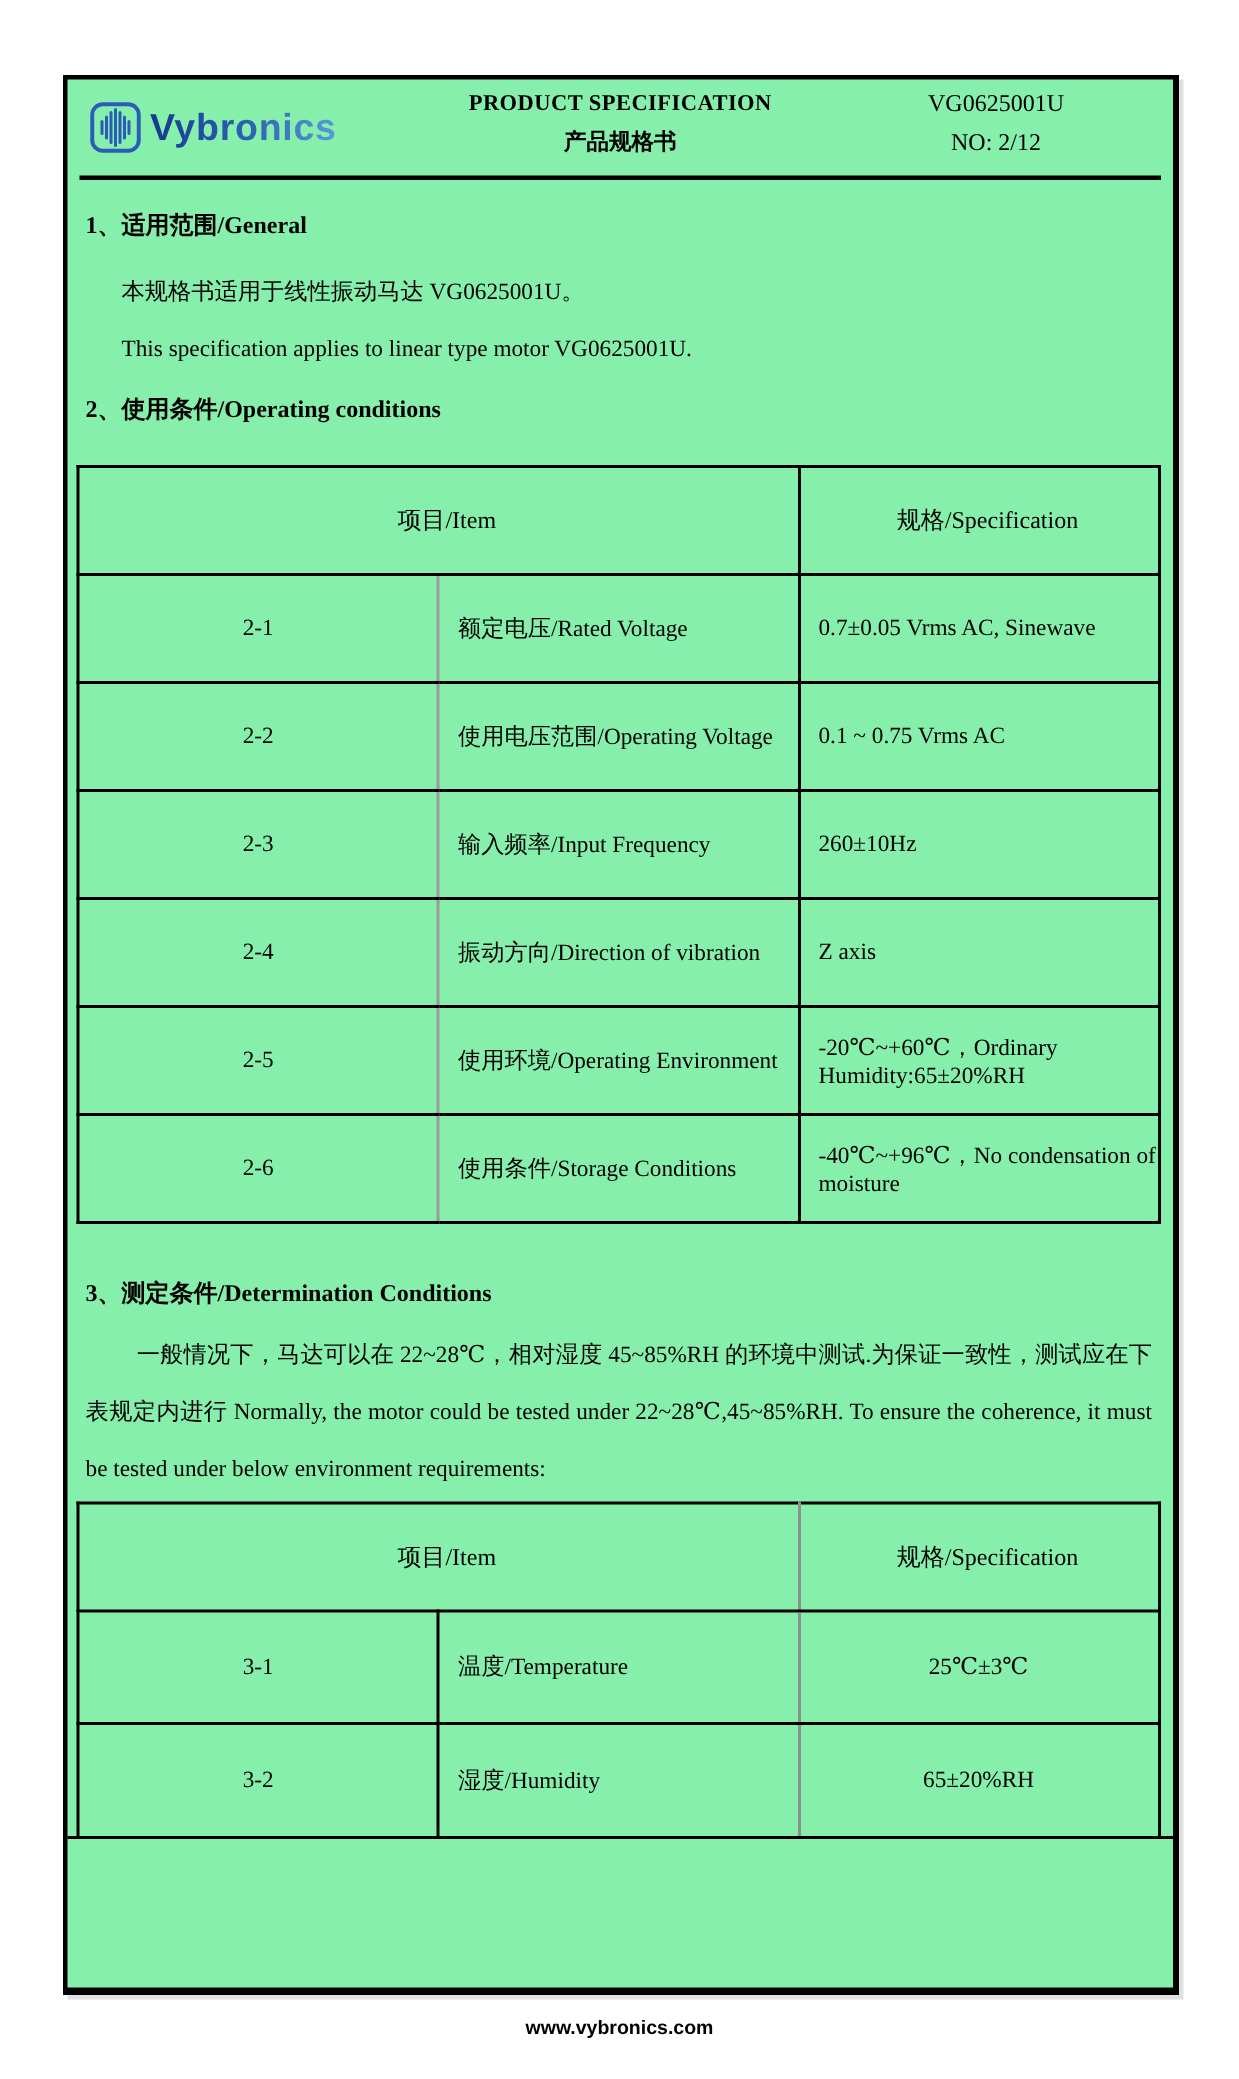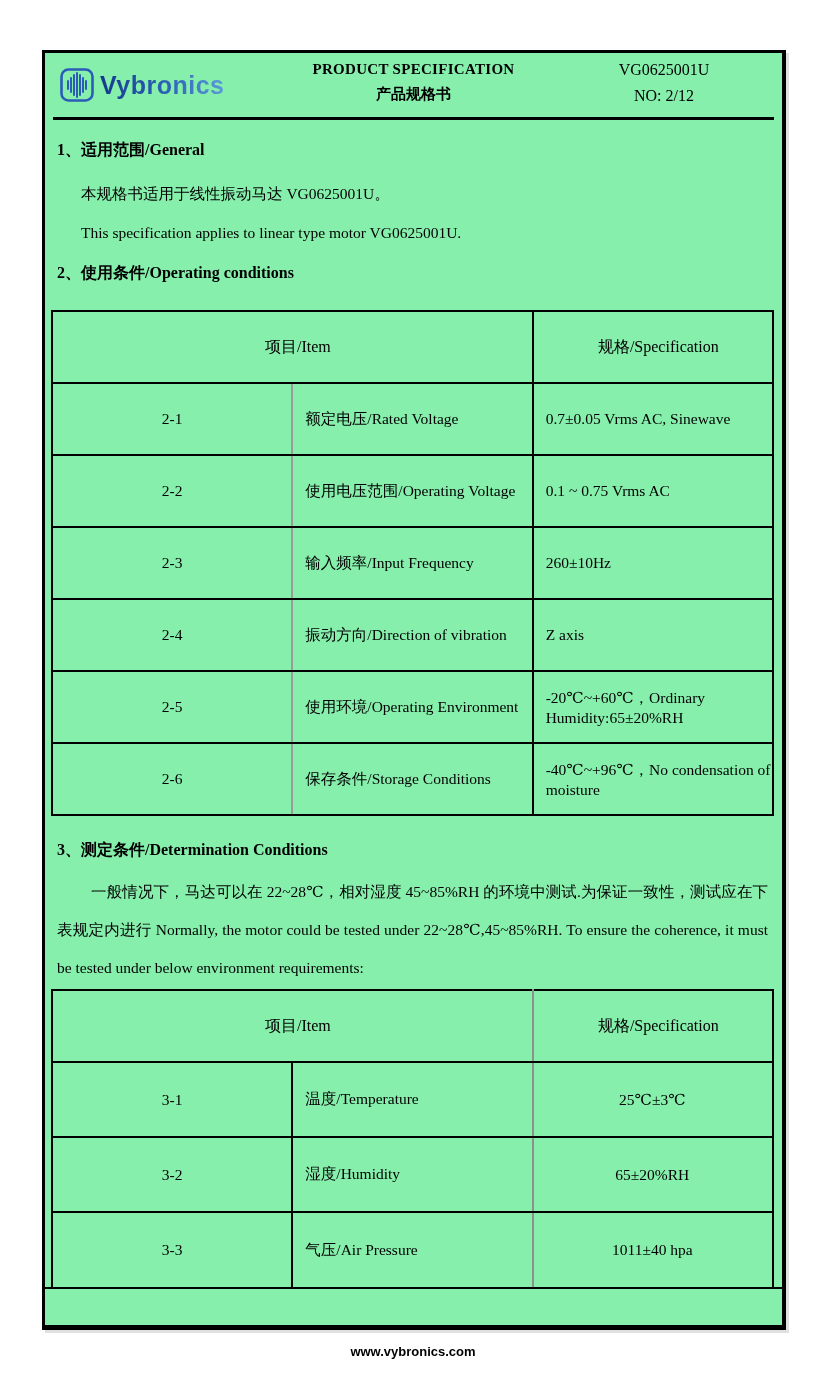"保存条件/Storage Conditions" td.c-item { text: 保存 -> 使用 }
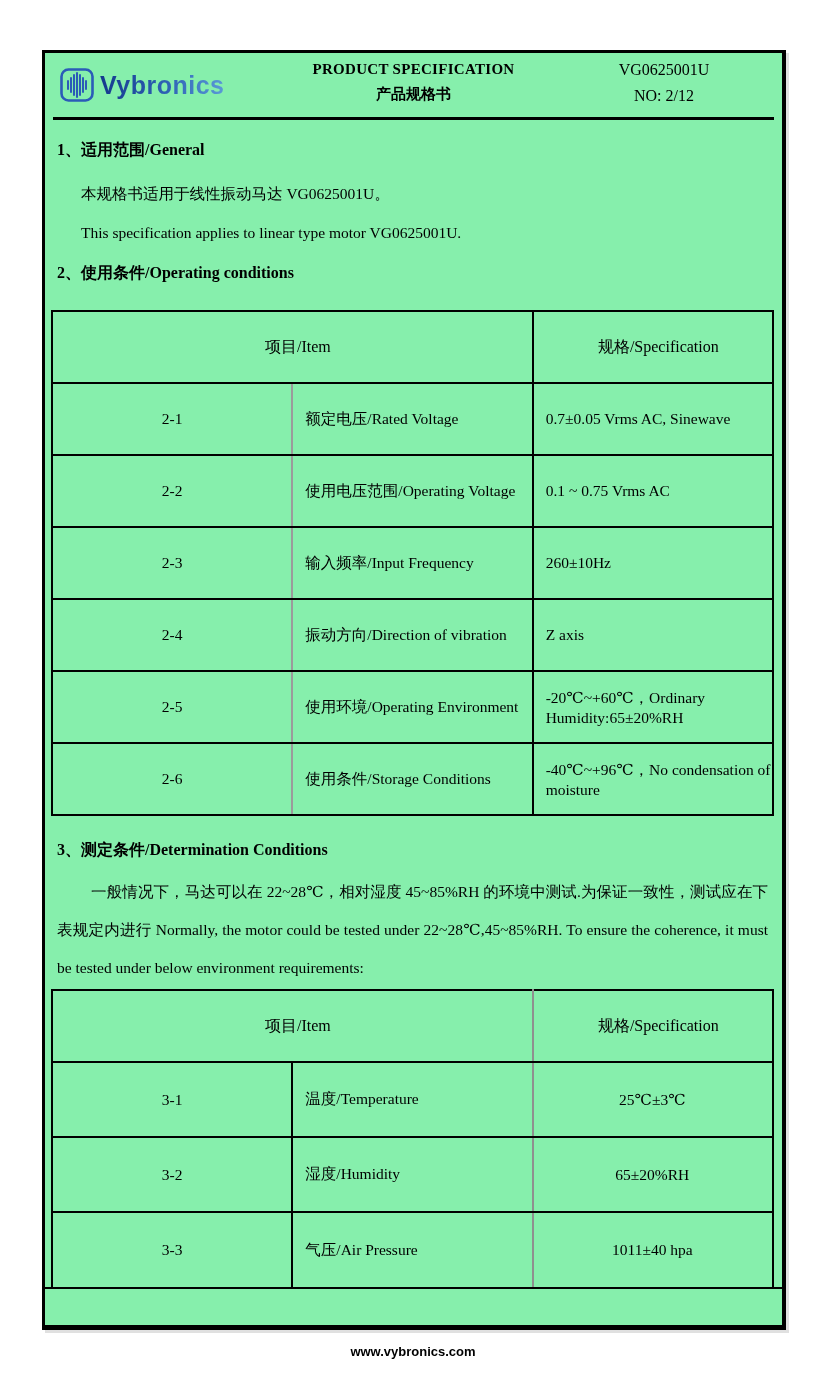"3、测定条件/Determination Conditions" .h3 { margin-top: 24px -> 36px }
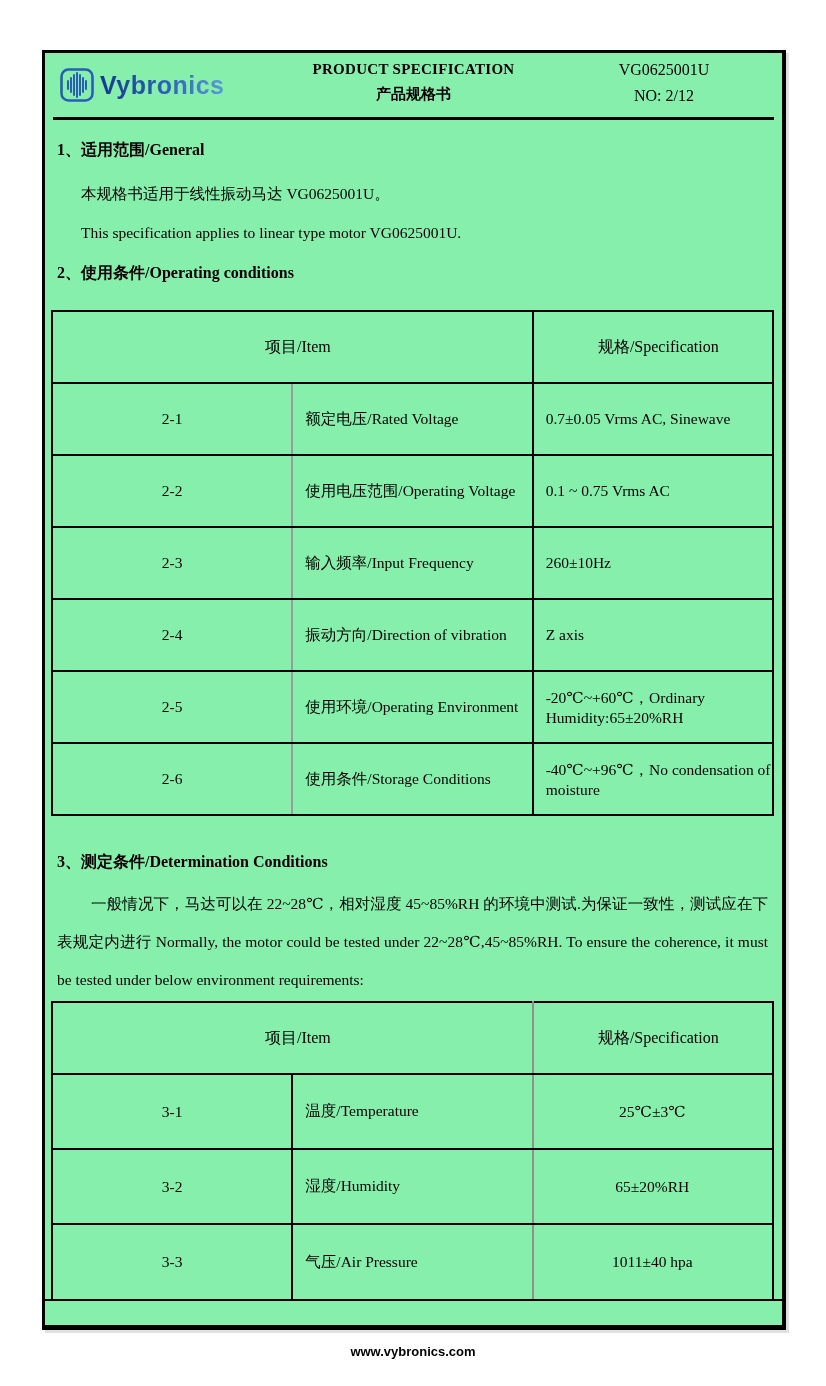"3-3" tr { html: <tr> <td>3-3</td> <td>气压/Air Pressure</td> <td>1011±40 hpa</td> </tr> -> none }
